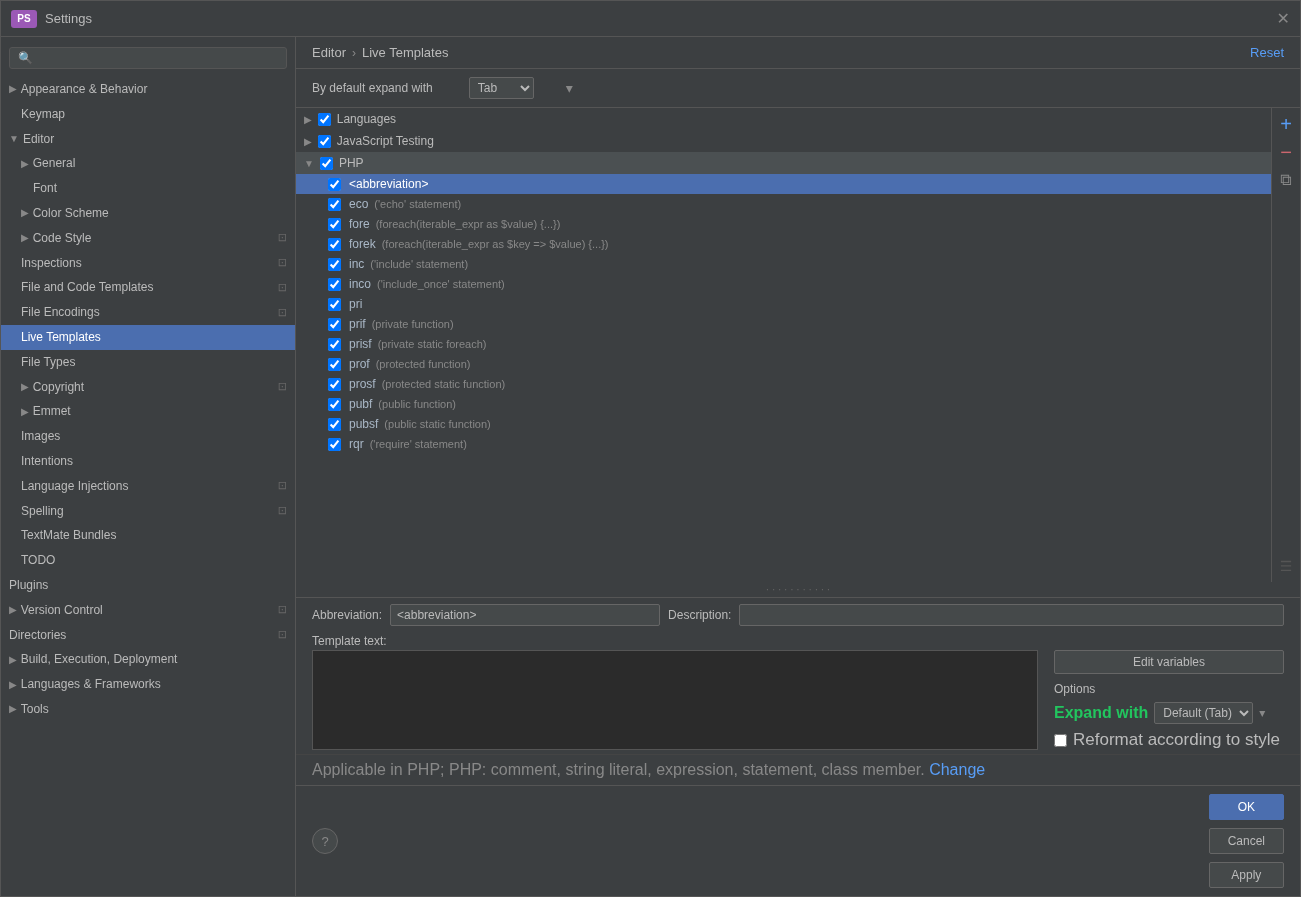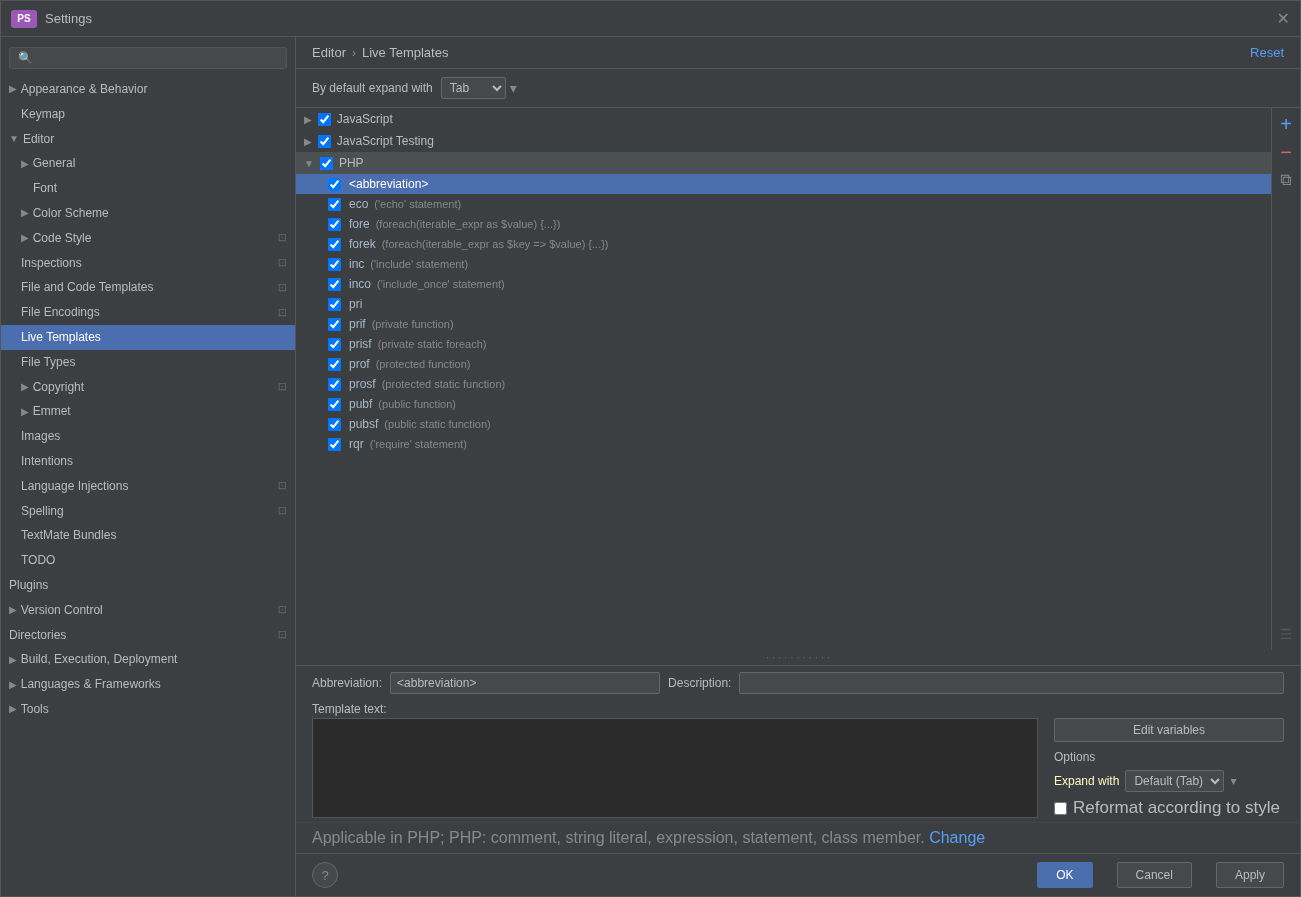"By default expand with" .toolbar-bar { gap: none -> 28px }
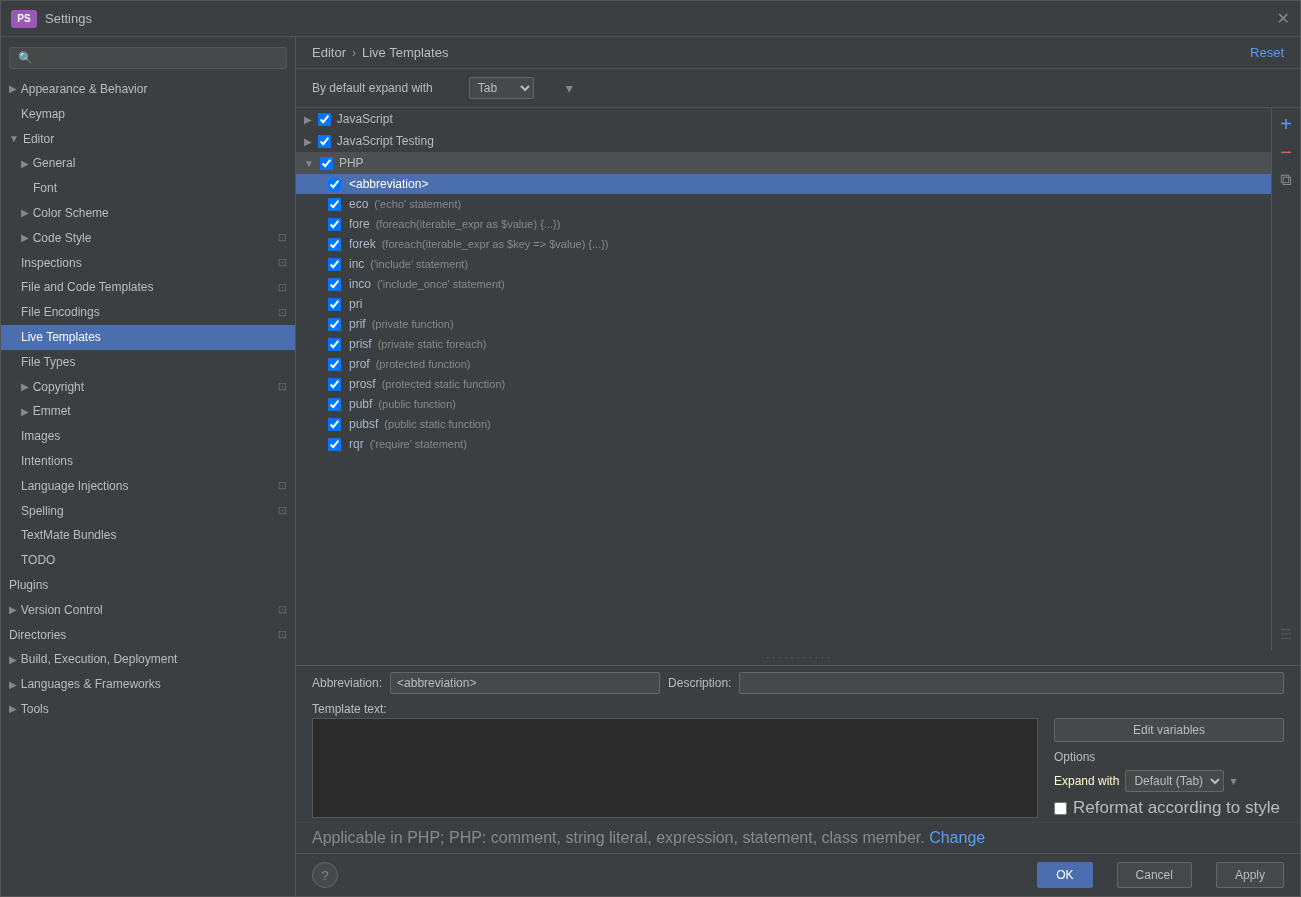"JavaScript" span { text: JavaScript -> Languages }
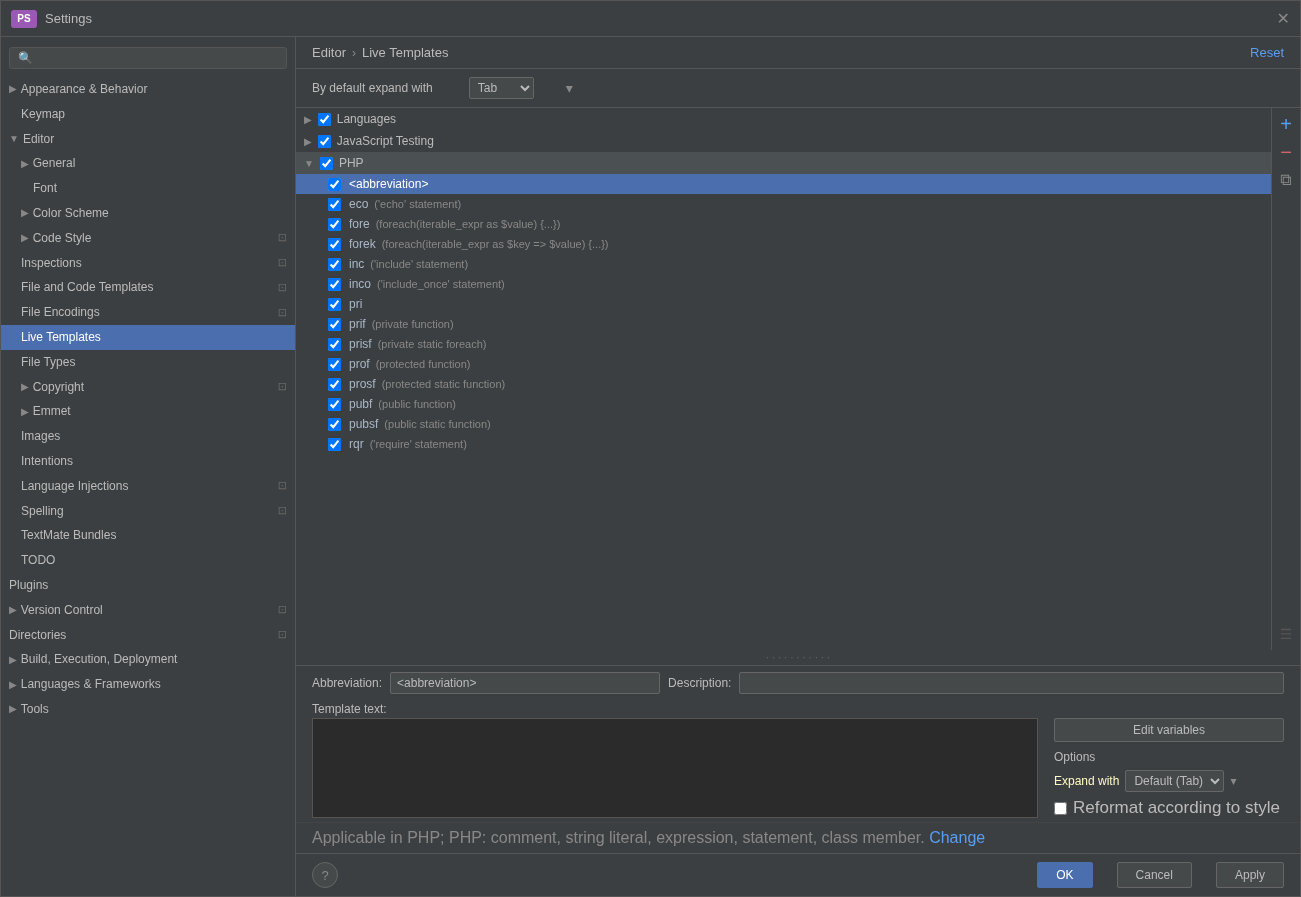"Expand with" .expand-with-label { color: #fef9c3 -> #22c55e; font-size: 12px -> 16px; font-weight: none -> bold }
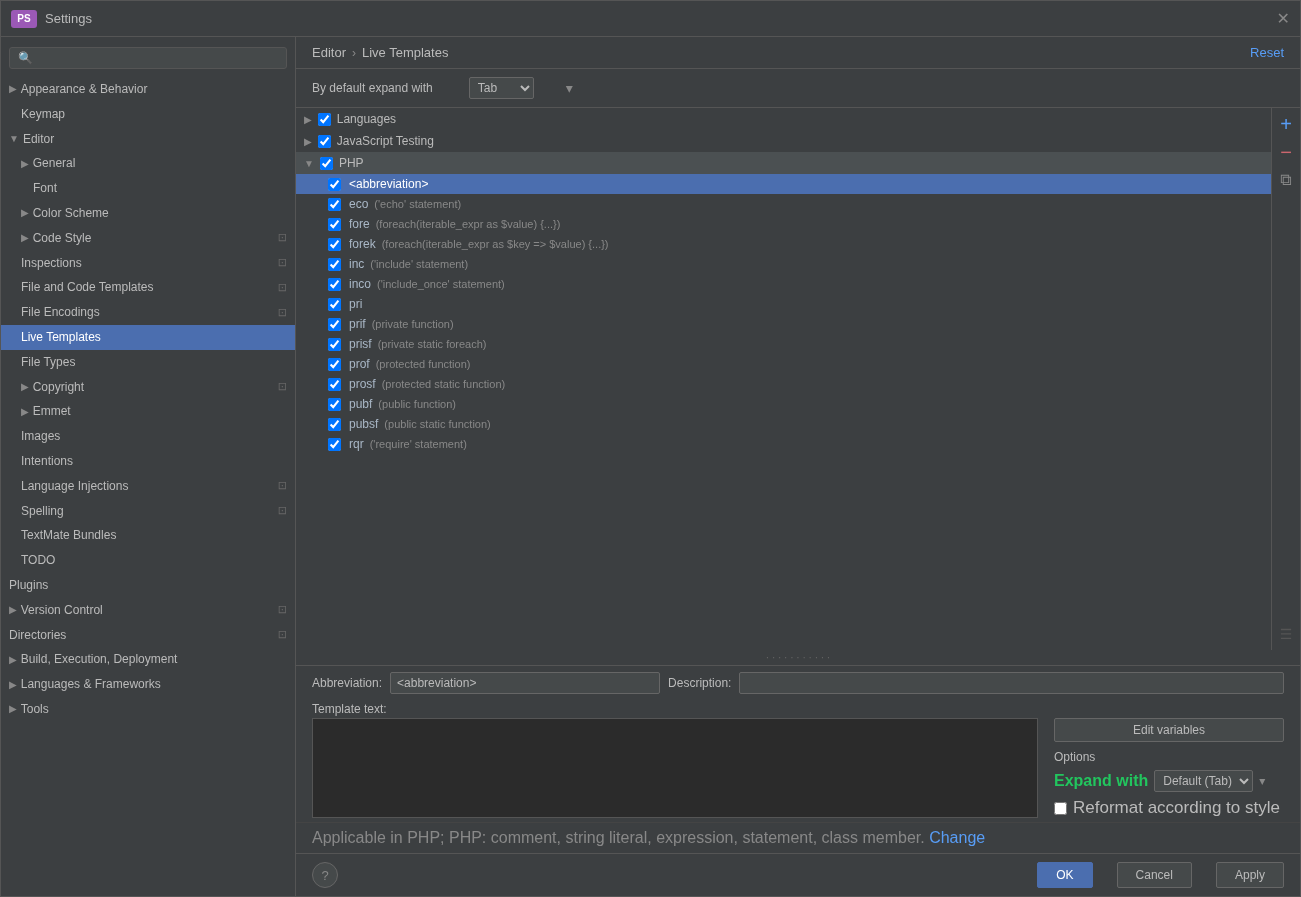"OK" .footer-buttons { flex-direction: none -> column; gap: 24px -> 8px }
